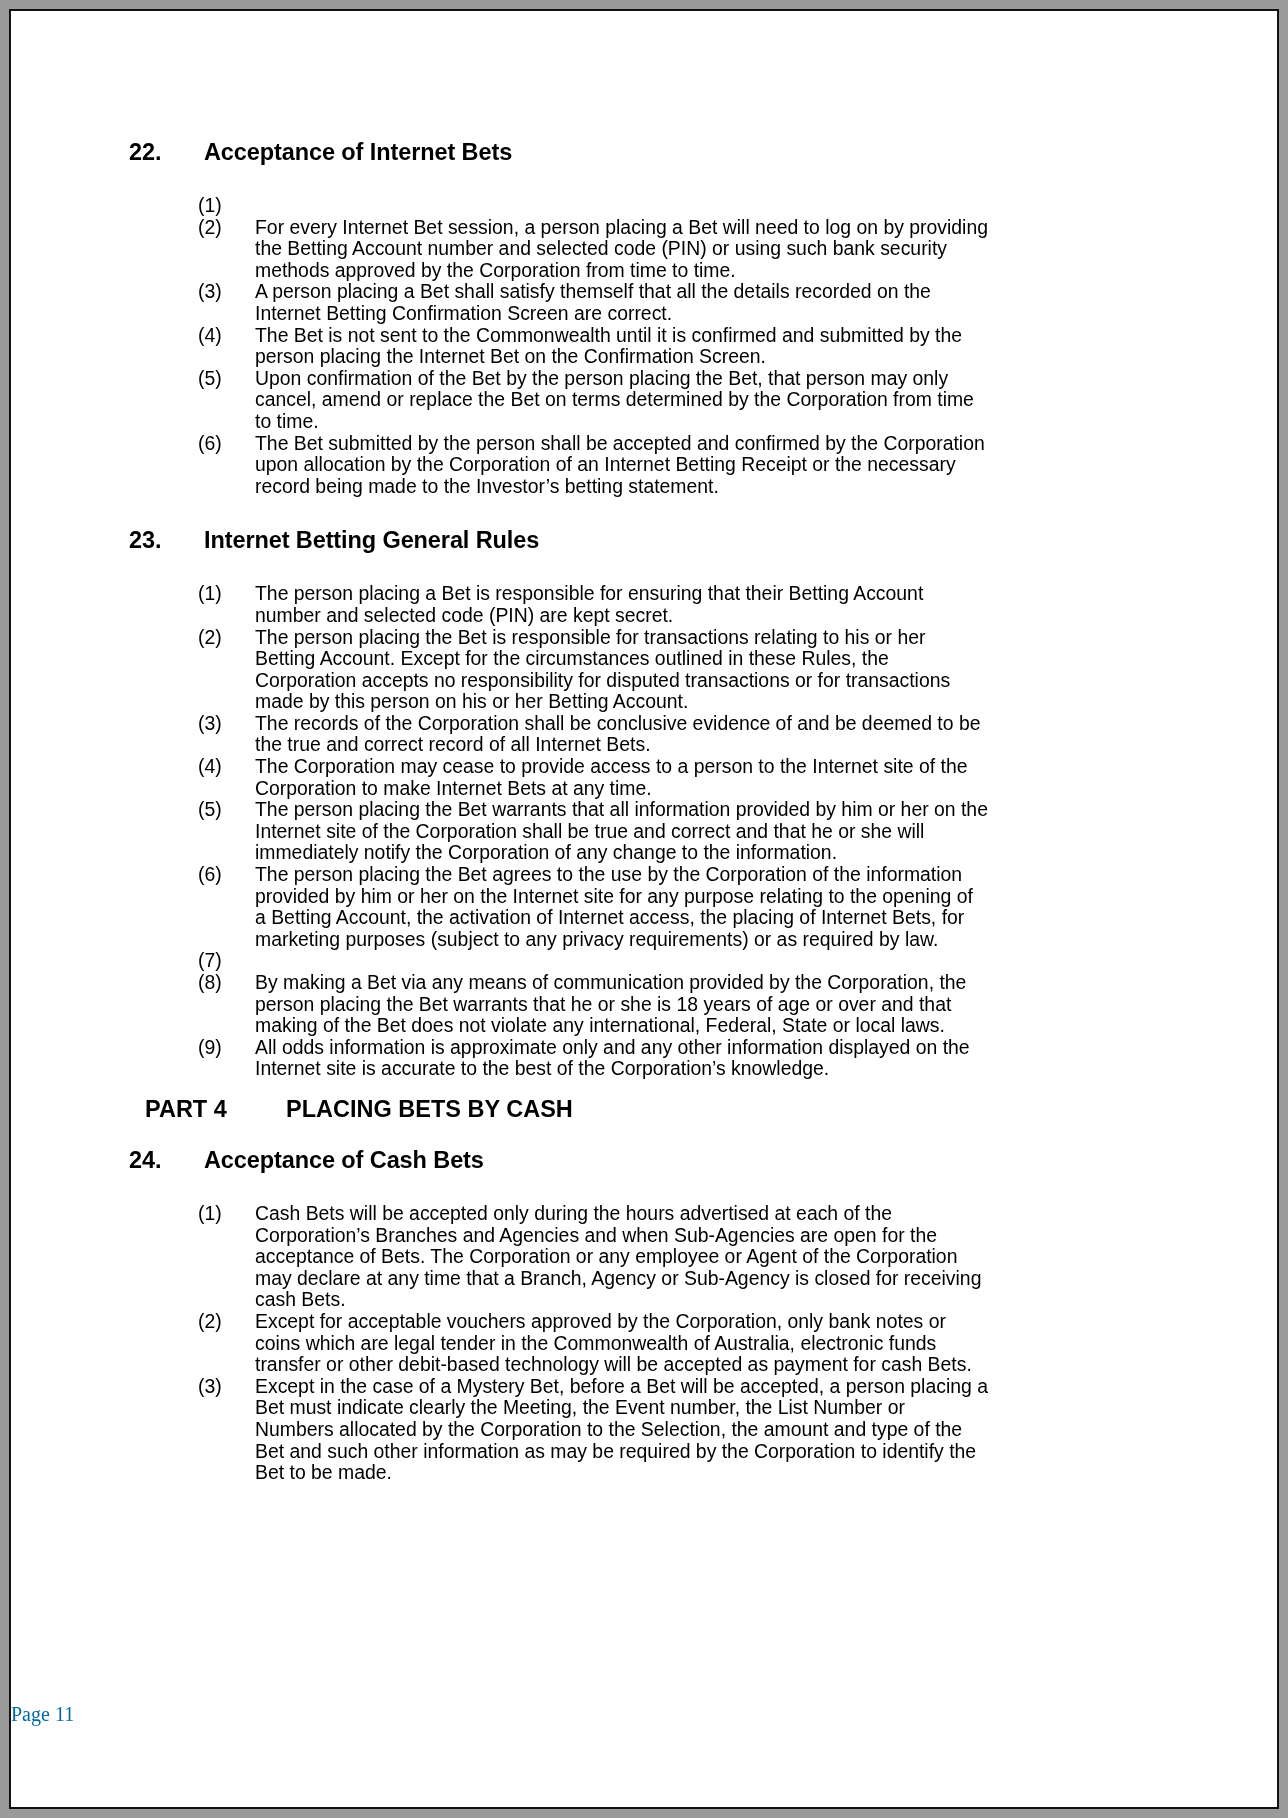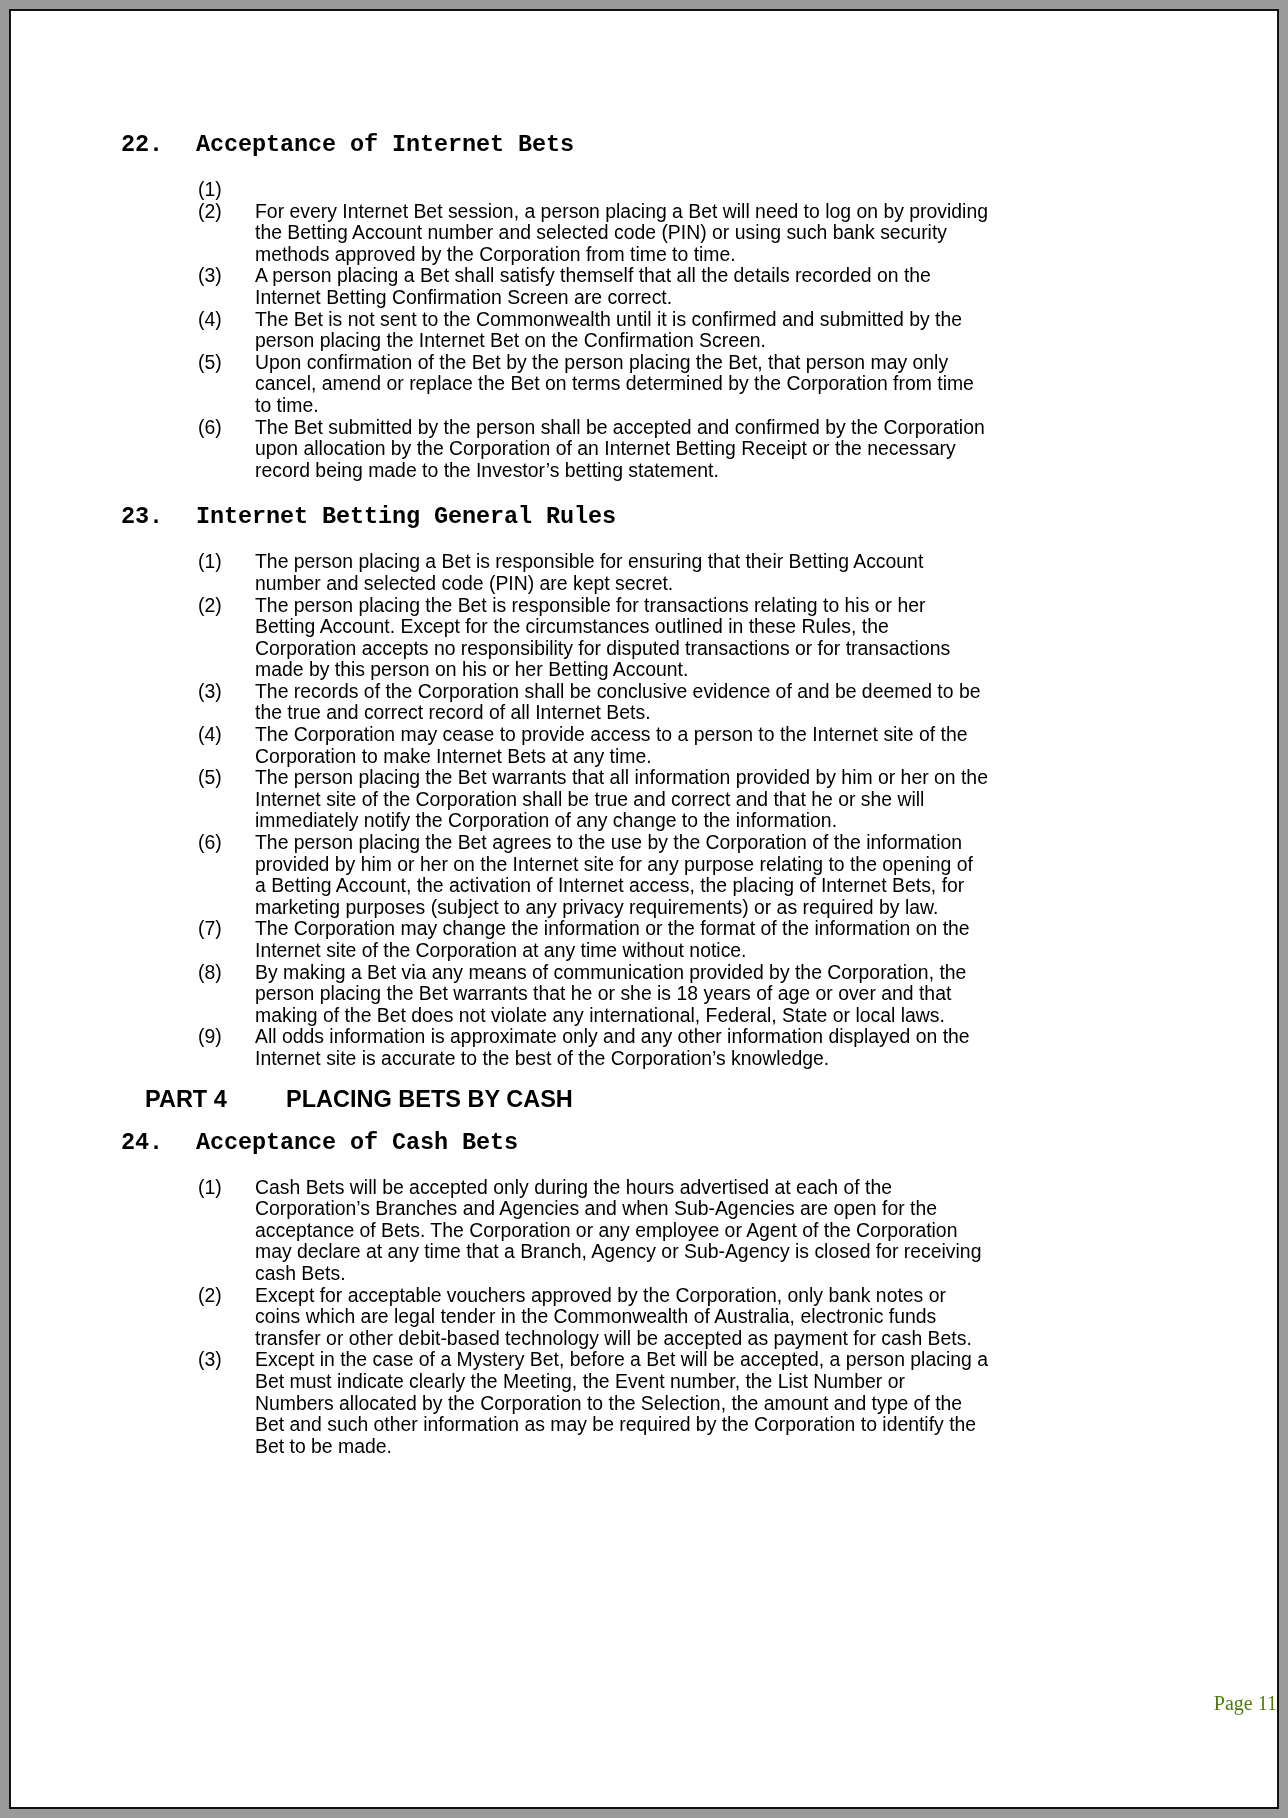"22." .sec-head { font-family: Liberation Mono, monospace -> none; margin: 0 -> 8px }
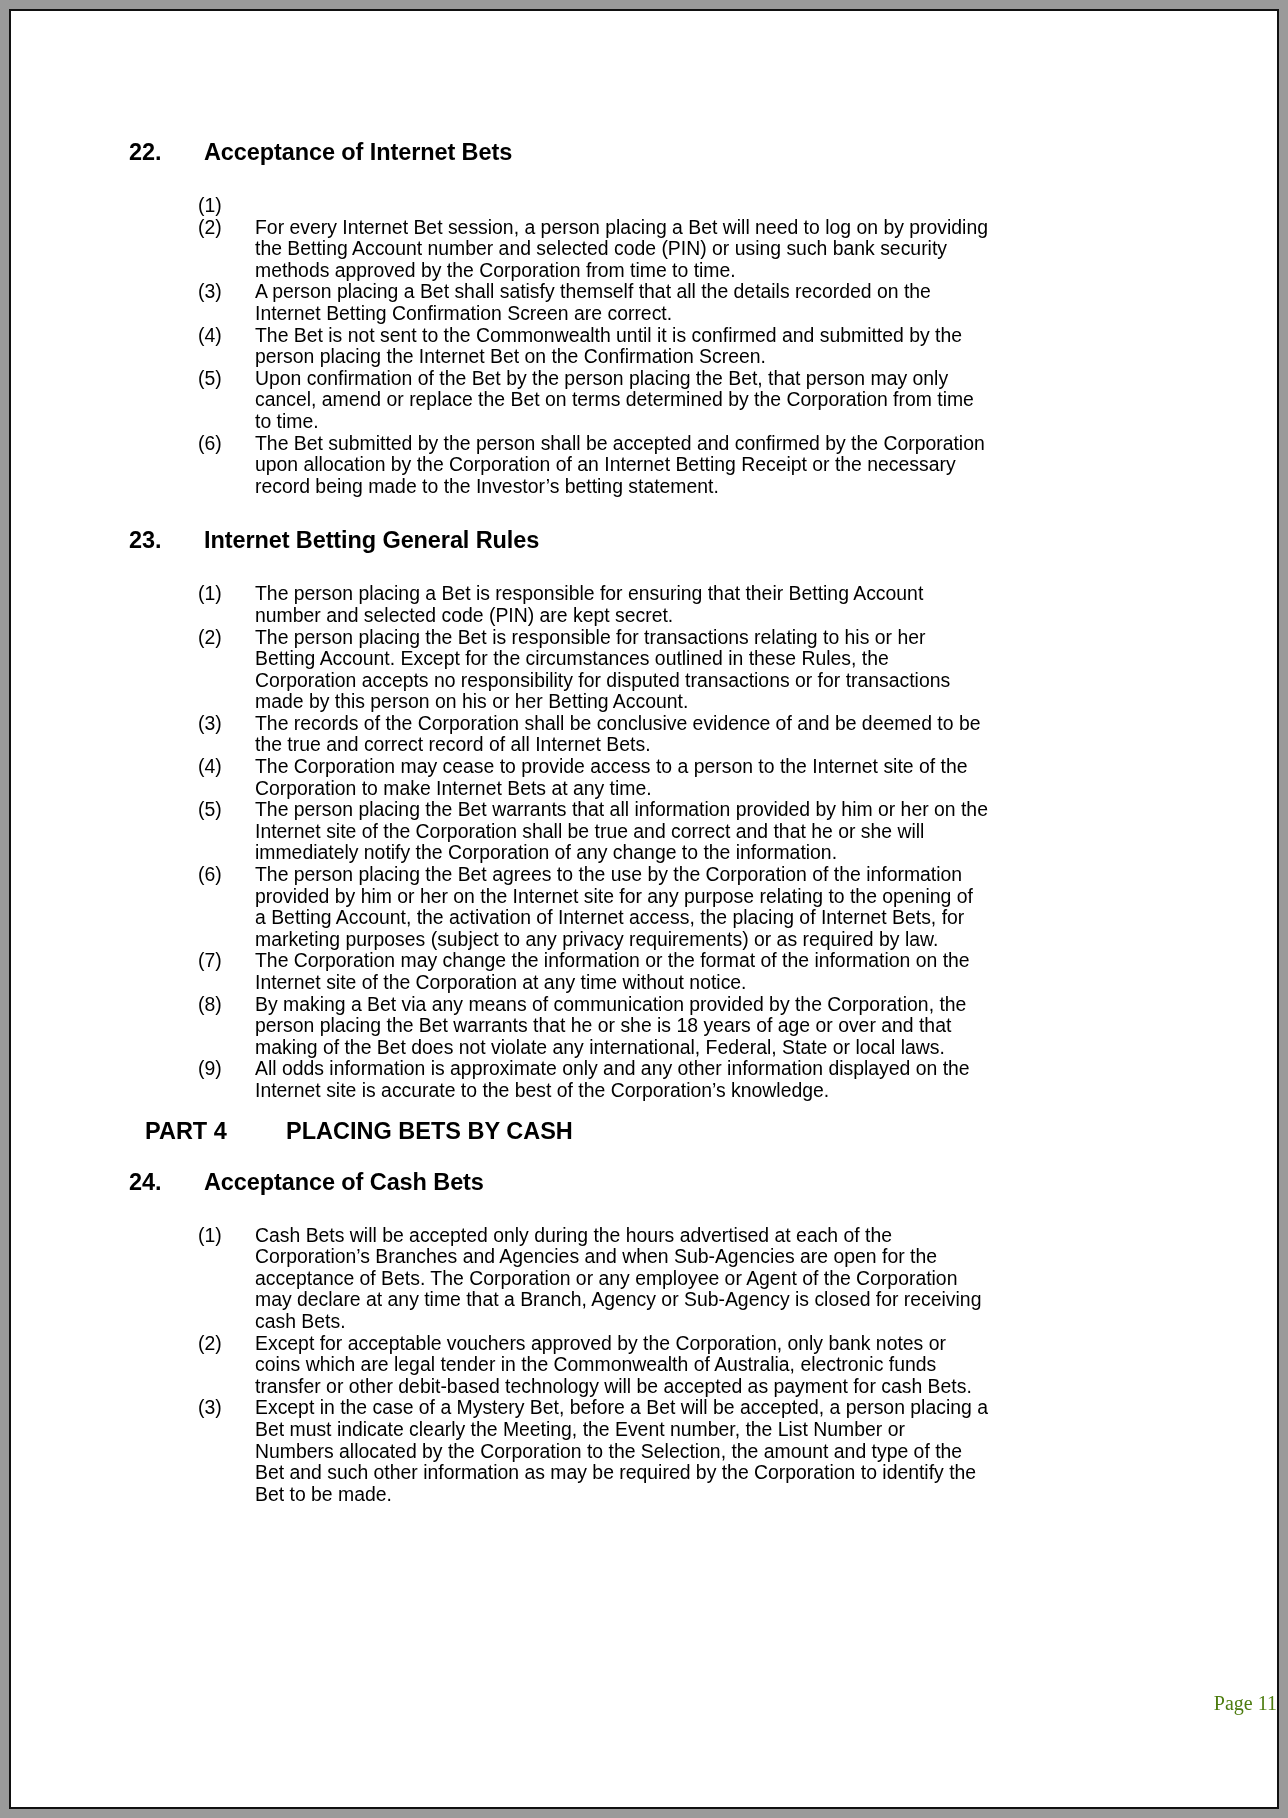"The Corporation may change the" span.cl-text { html: <span>The Corporation may change the information or the format of the information on the Internet site of the Corporation at any time without notice.</span> -> none }
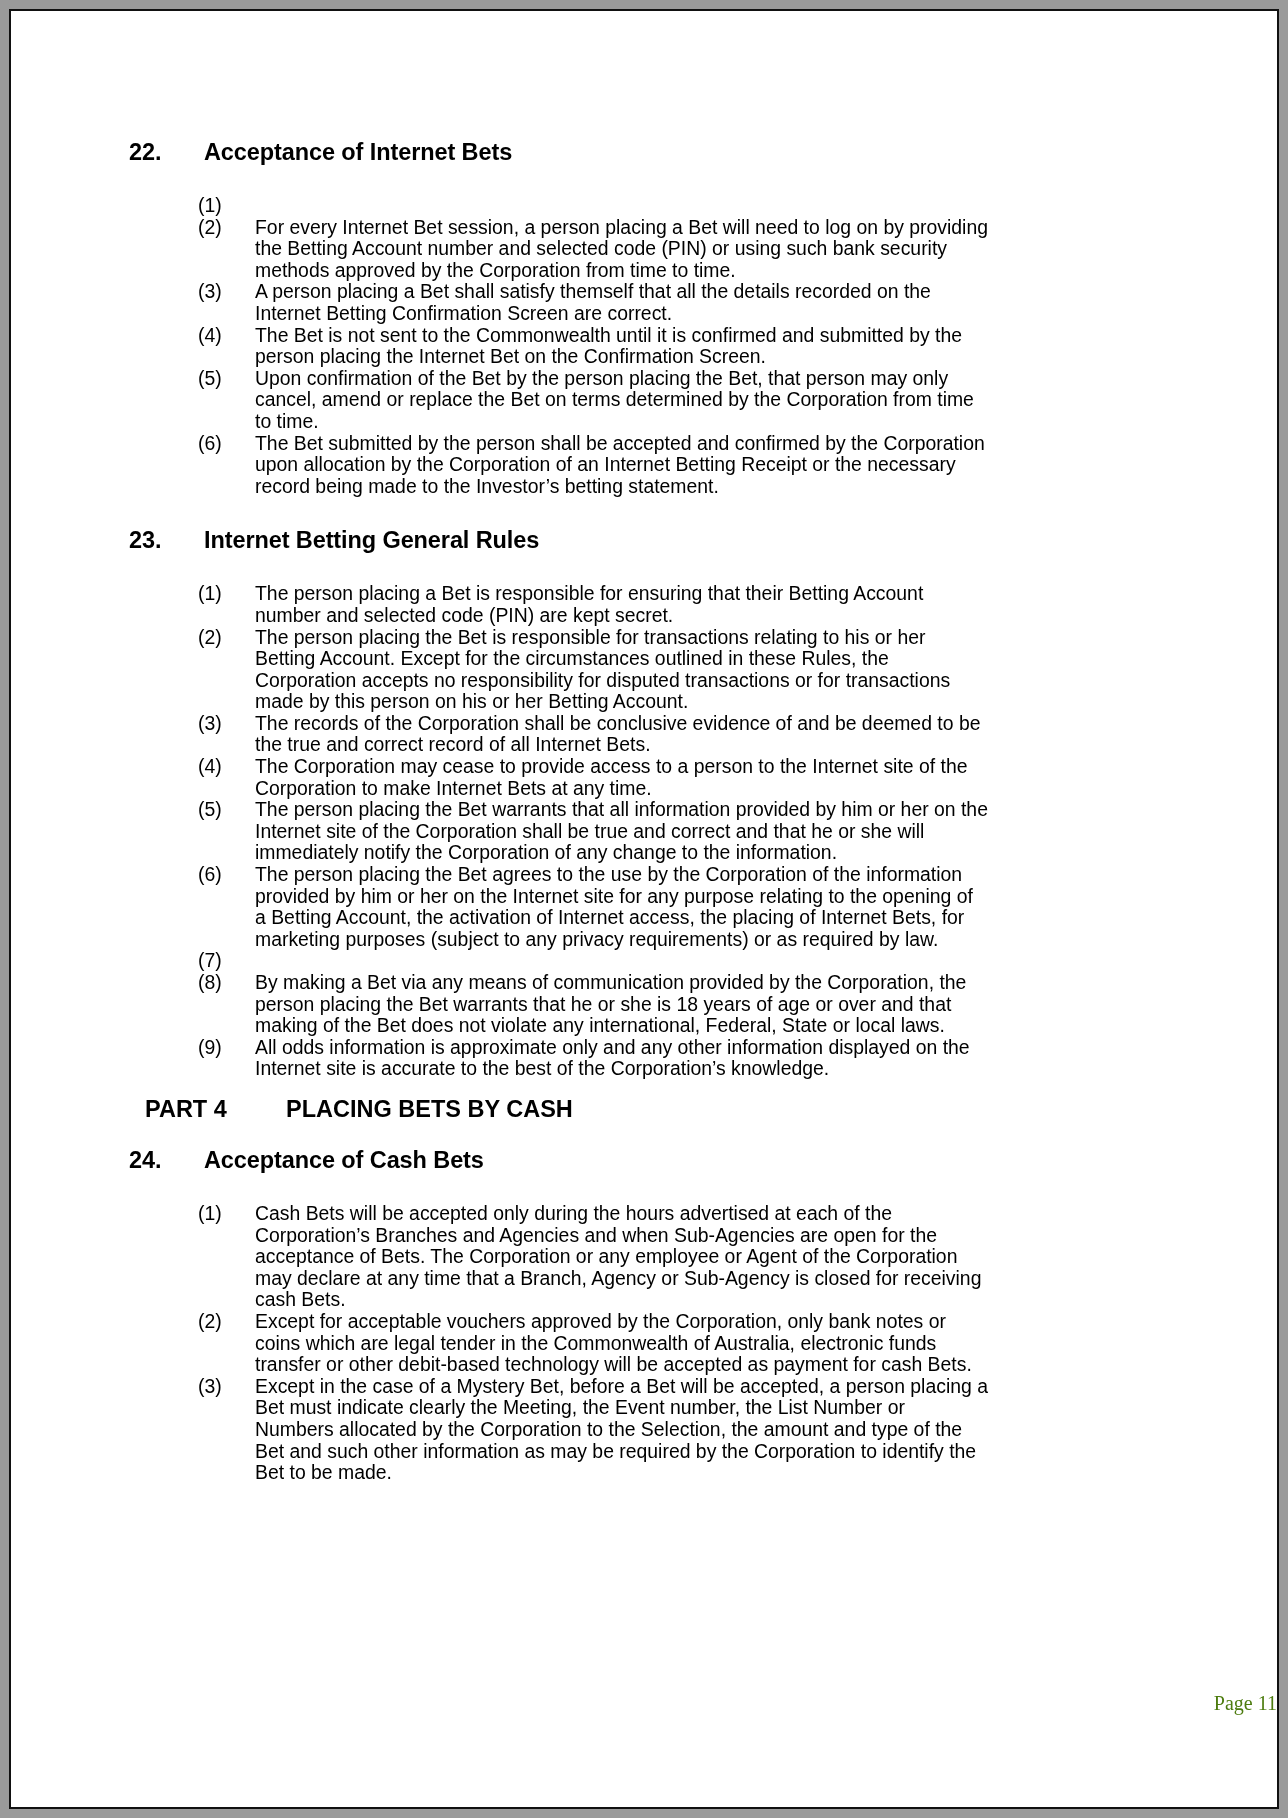"Page 11" .page-footer { bottom: 92px -> 81px; color: #4d7c0f -> #0369a1; text-align: right -> left }
